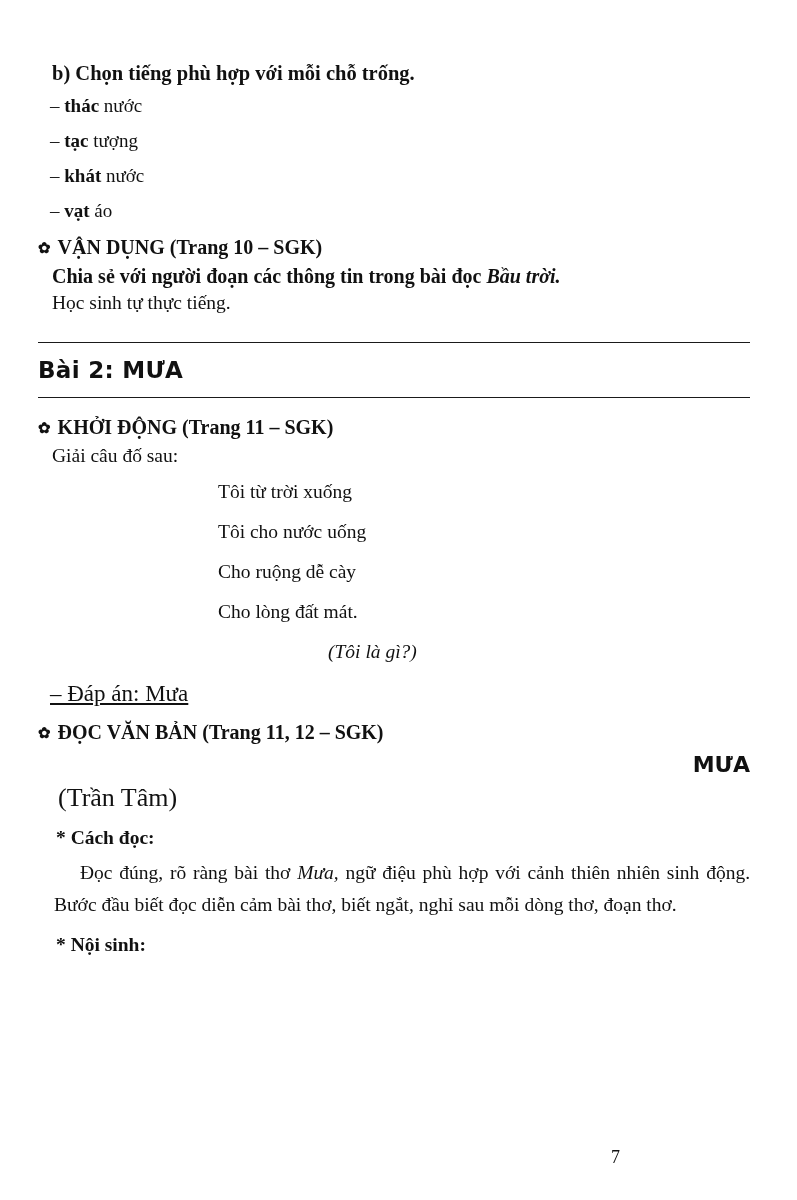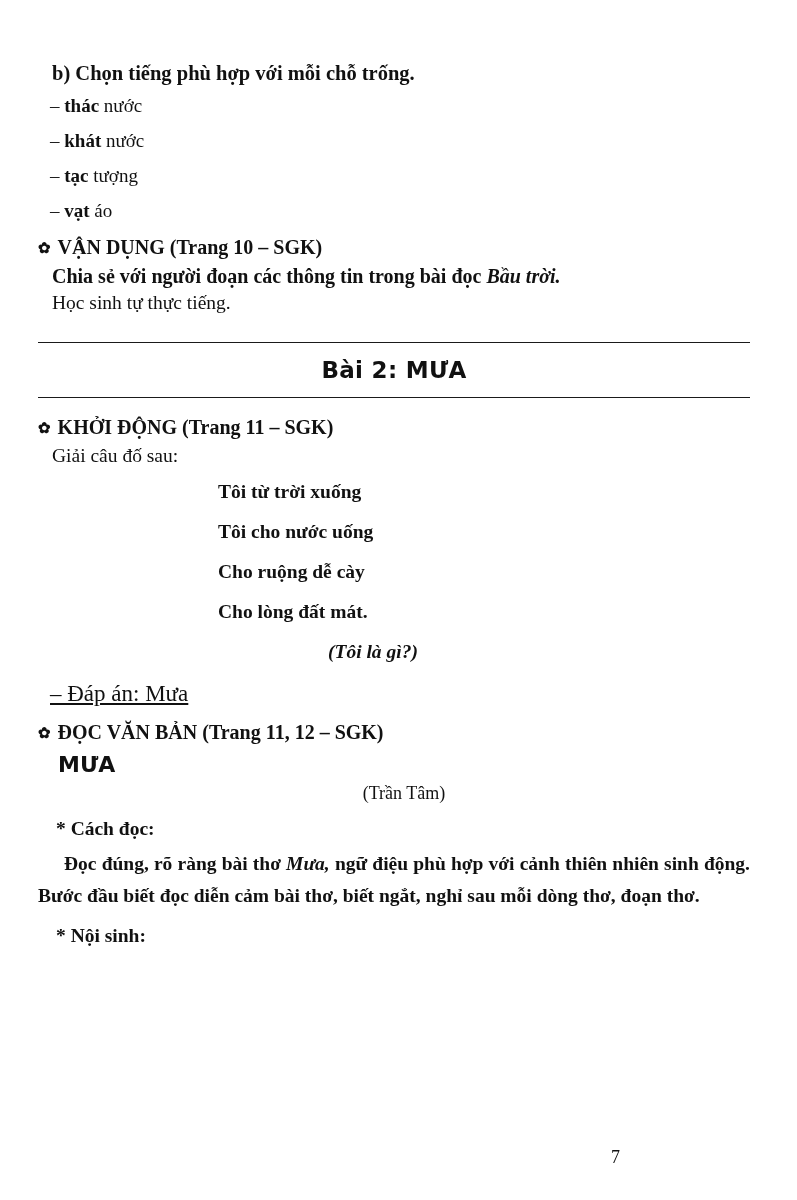"– khát nước" div.dash-item { order: before "– tạc tượng" -> after "– tạc tượng" }
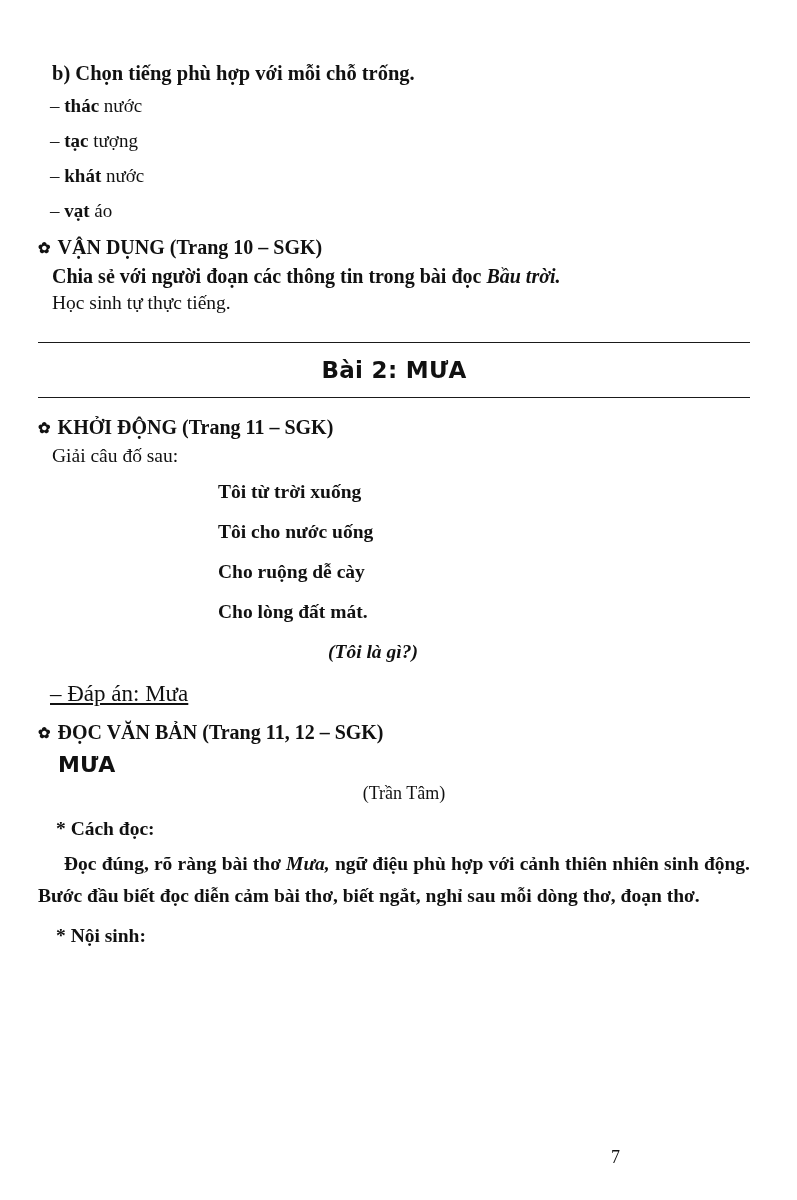"Bài 2: MƯA" .title-band { text-align: center -> left }
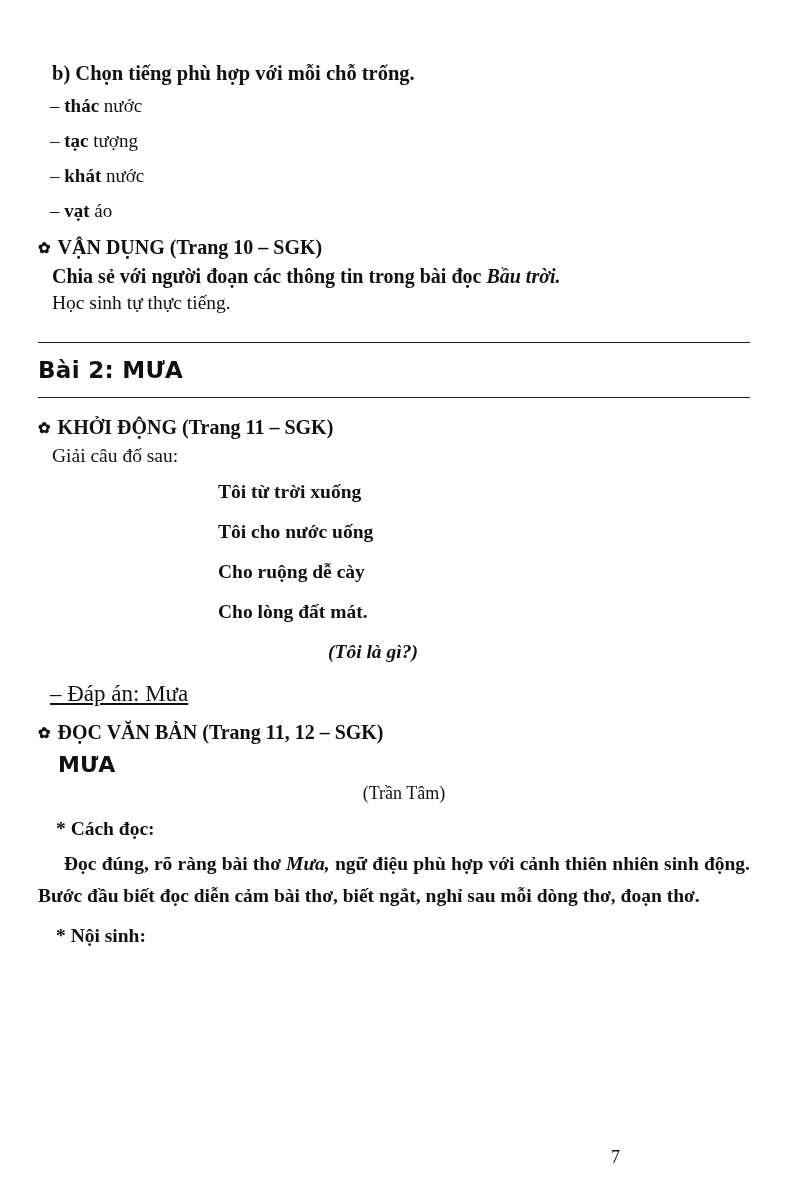"Tôi từ trời xuống" .riddle { font-weight: bold -> none }
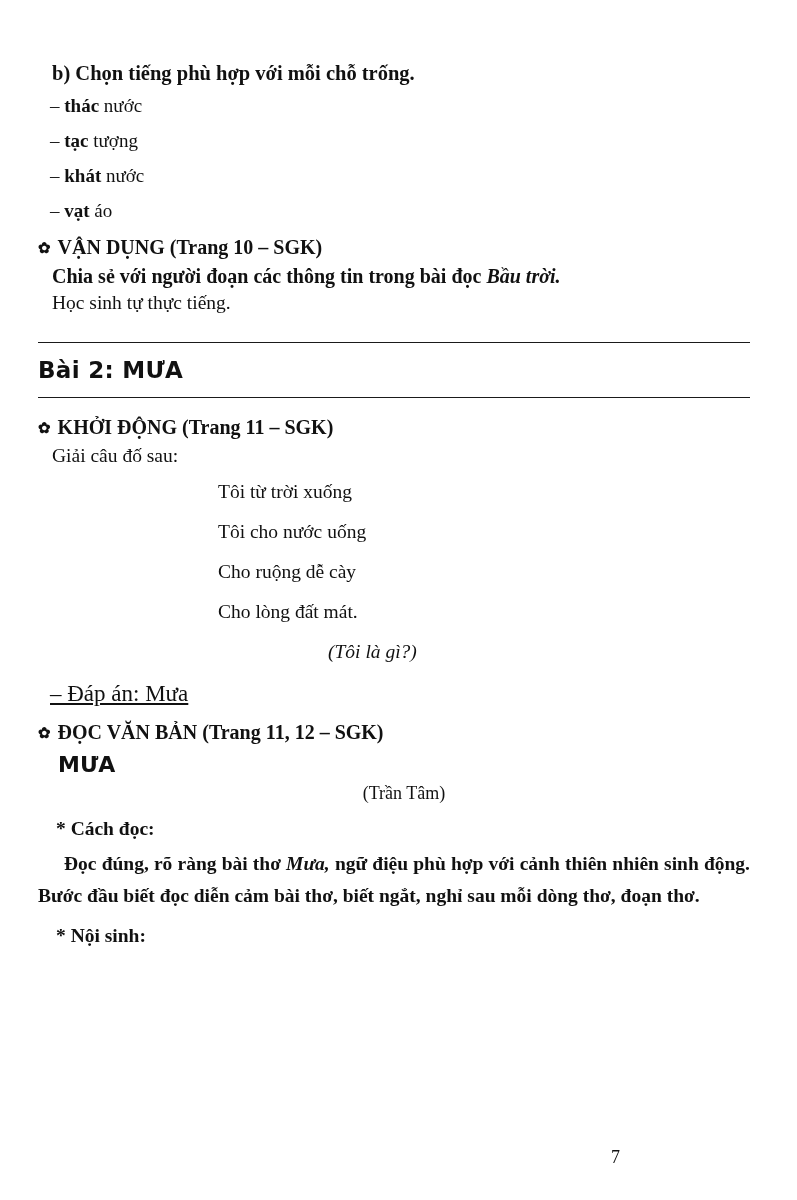"MƯA" .poem-title { text-align: left -> right }
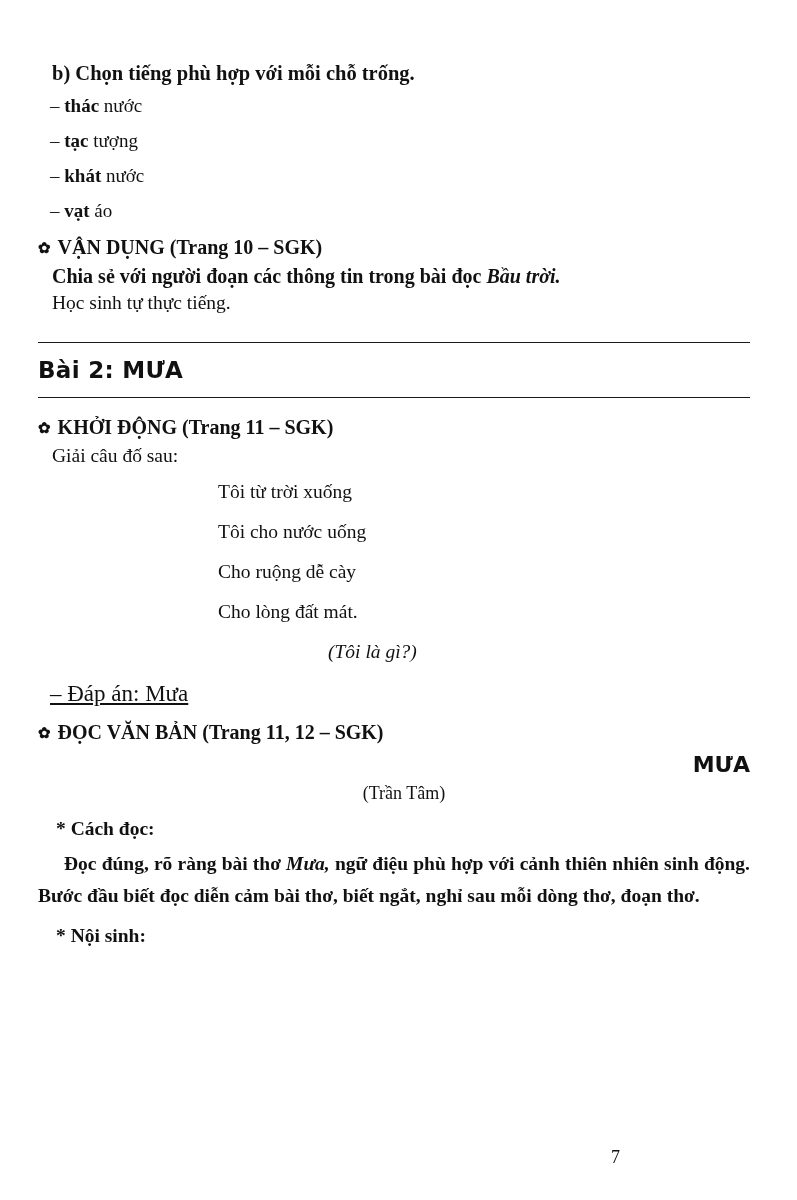"(Trần Tâm)" .poem-author { font-size: 18px -> 26px; text-align: center -> none }
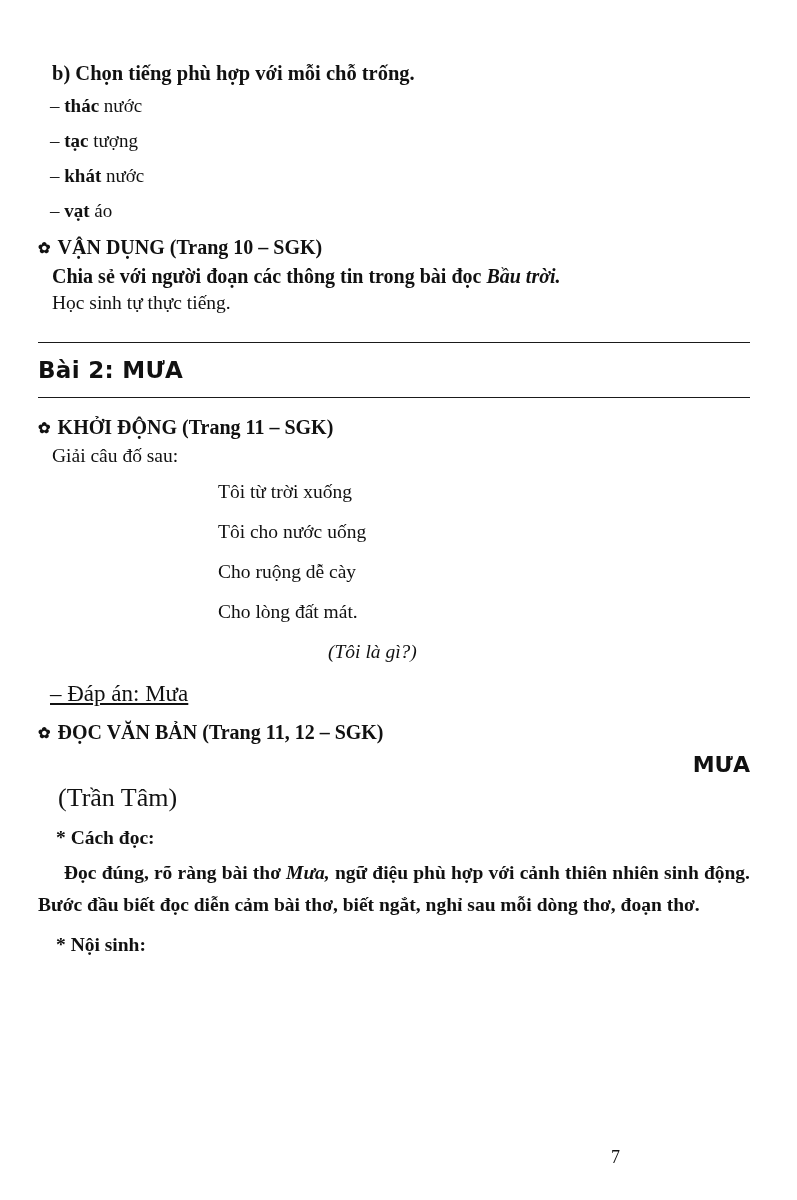"Đọc đúng, rõ ràng bài" .para { font-weight: bold -> none; margin: 0 0 4px 0 -> 0 0 4px 16px }
